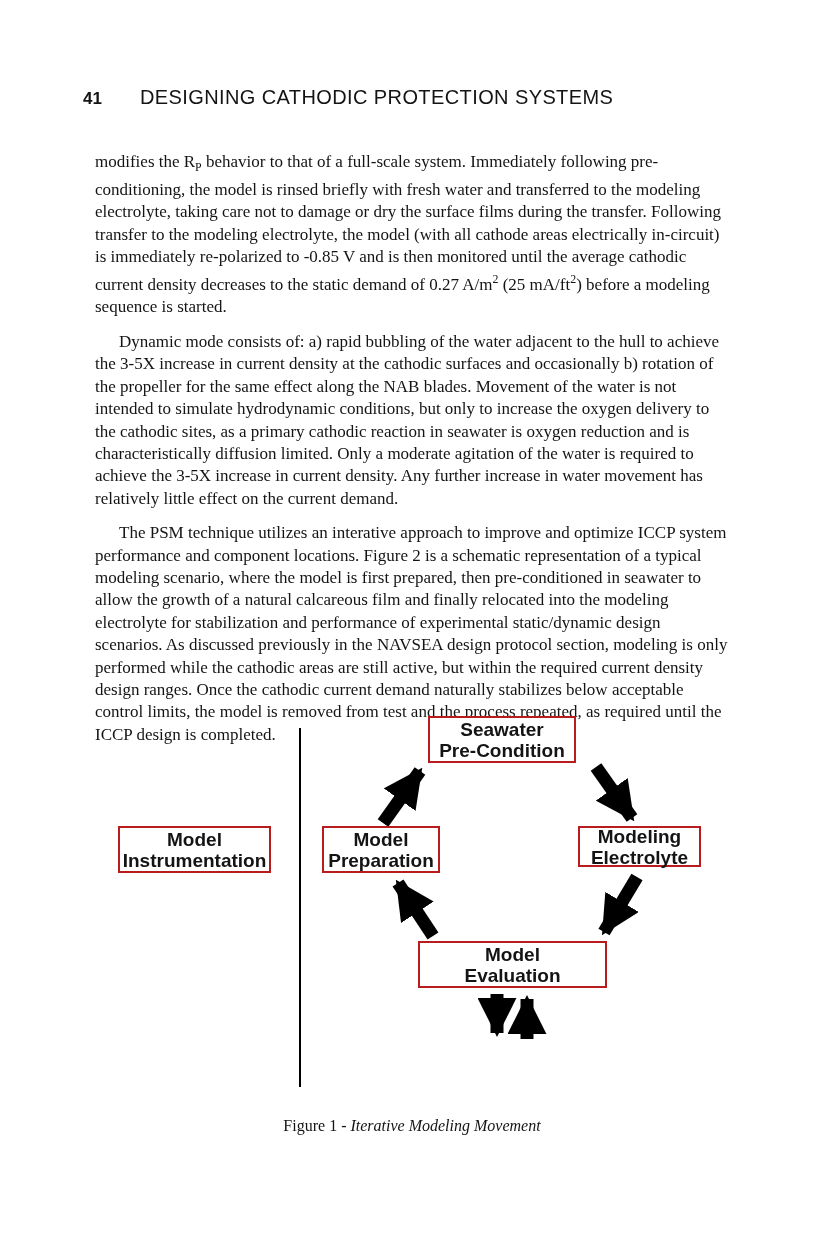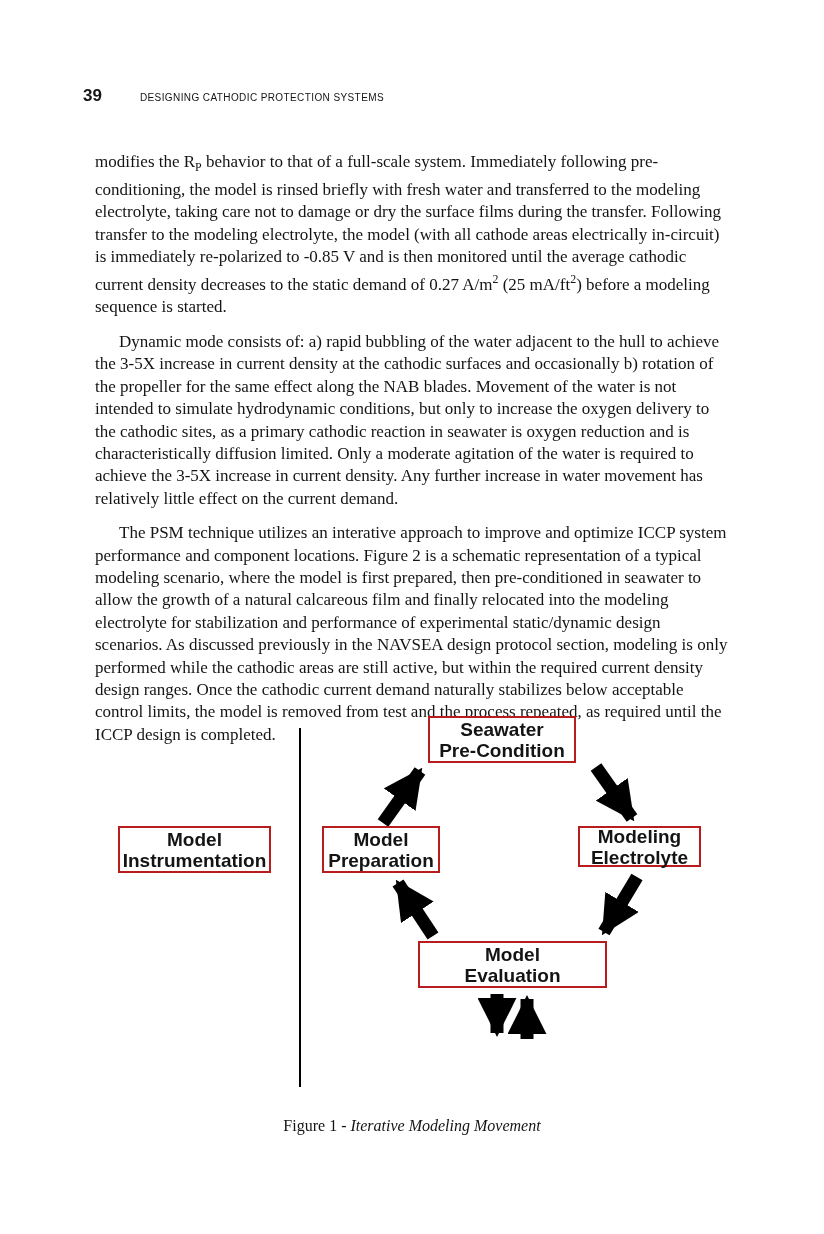"39" span.pagenum { text: 39 -> 41 }
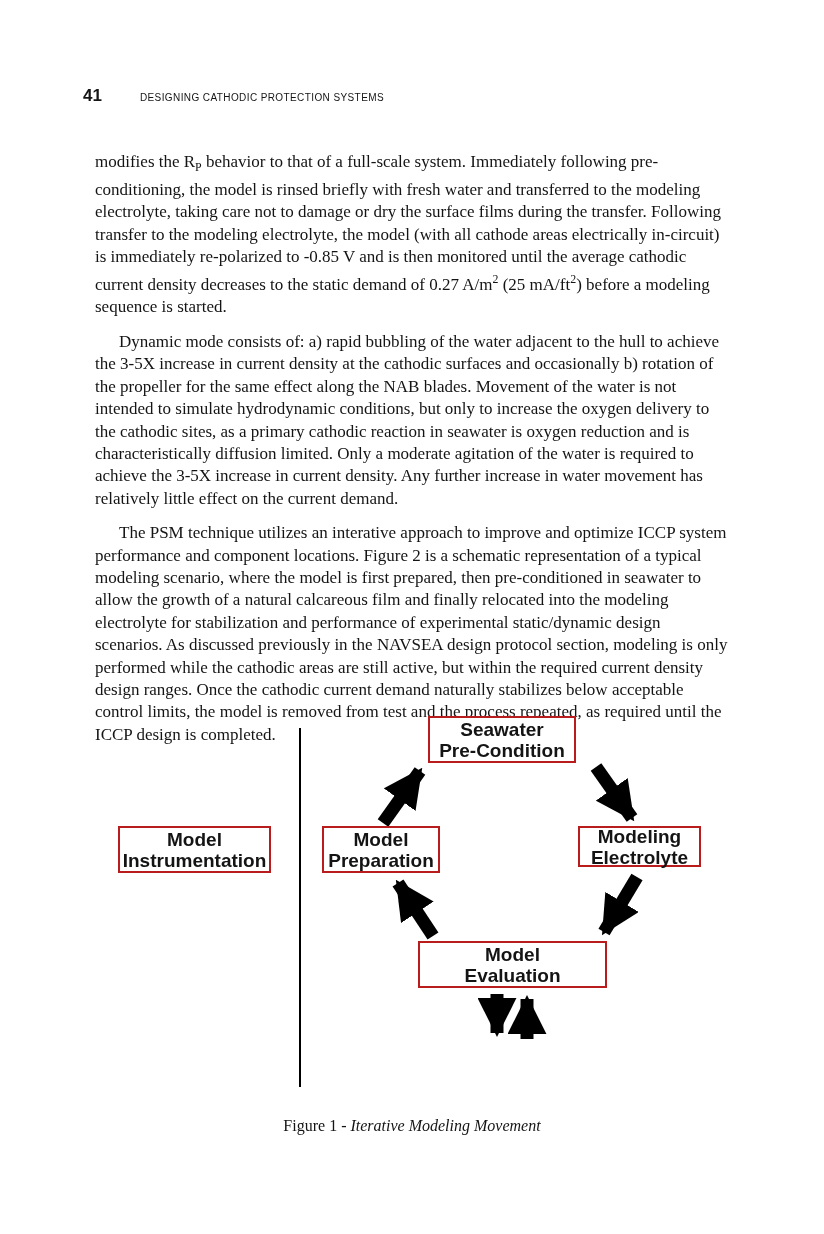"DESIGNING CATHODIC PROTECTION SYSTEMS" .runtitle { font-size: 10px -> 20px }
